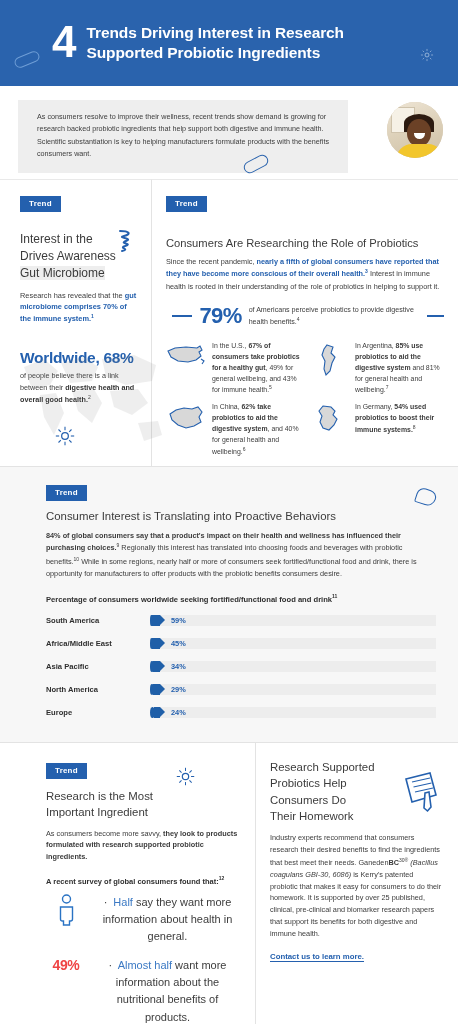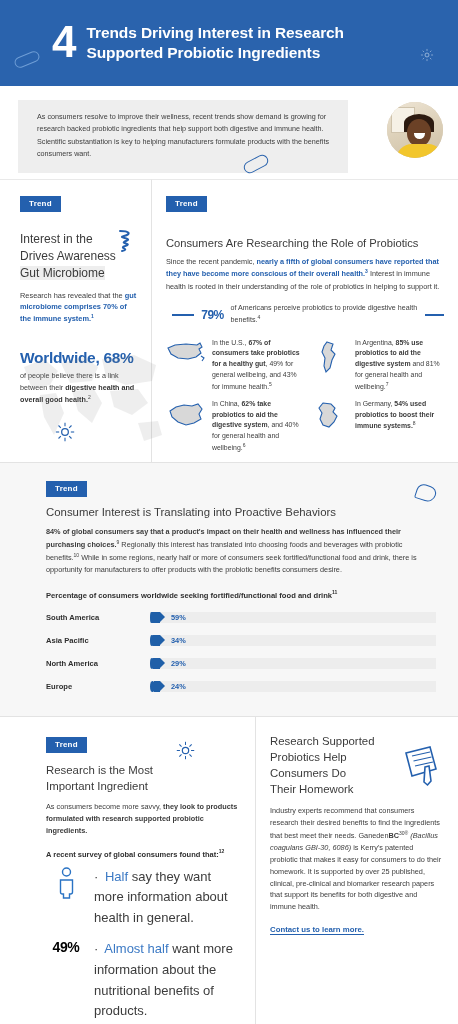"79%" .stat79 .num { font-size: 12px -> 22px }
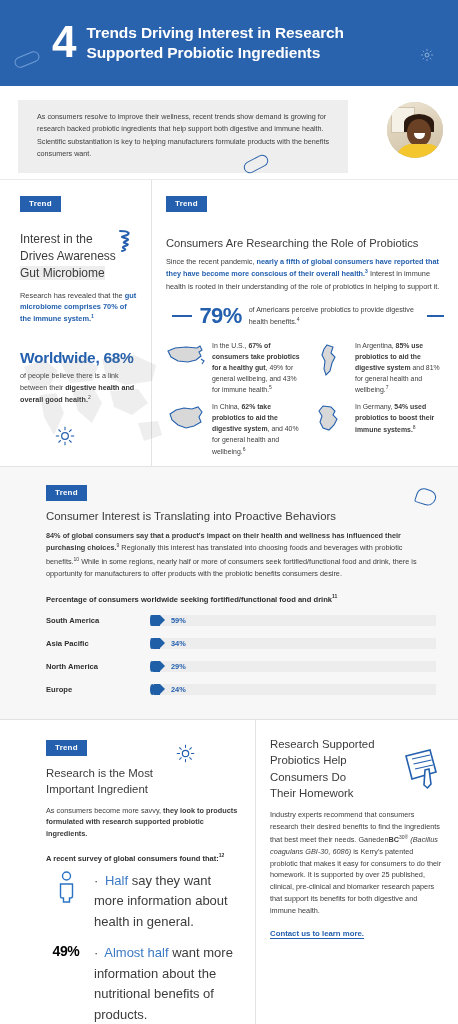"Africa/Middle East" div.crow { html: none -> <div> <div>Africa/Middle East</div> <div> <div> <span></span> <span></span> <span>45%</span> </div> </div> </div> }
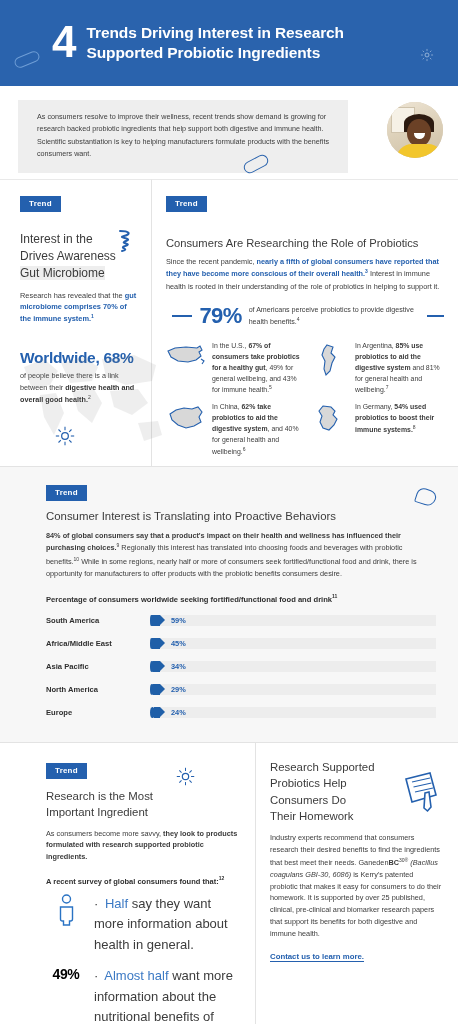"· Half say they want" .brow p { font-size: 13px -> 11px; text-align: none -> center }
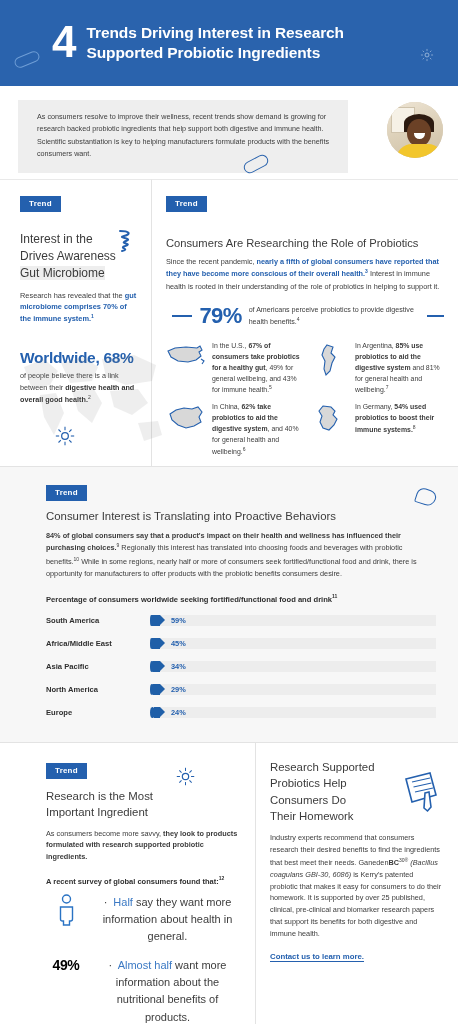"49%" .pct49 { color: #000000 -> #ef4444 }
